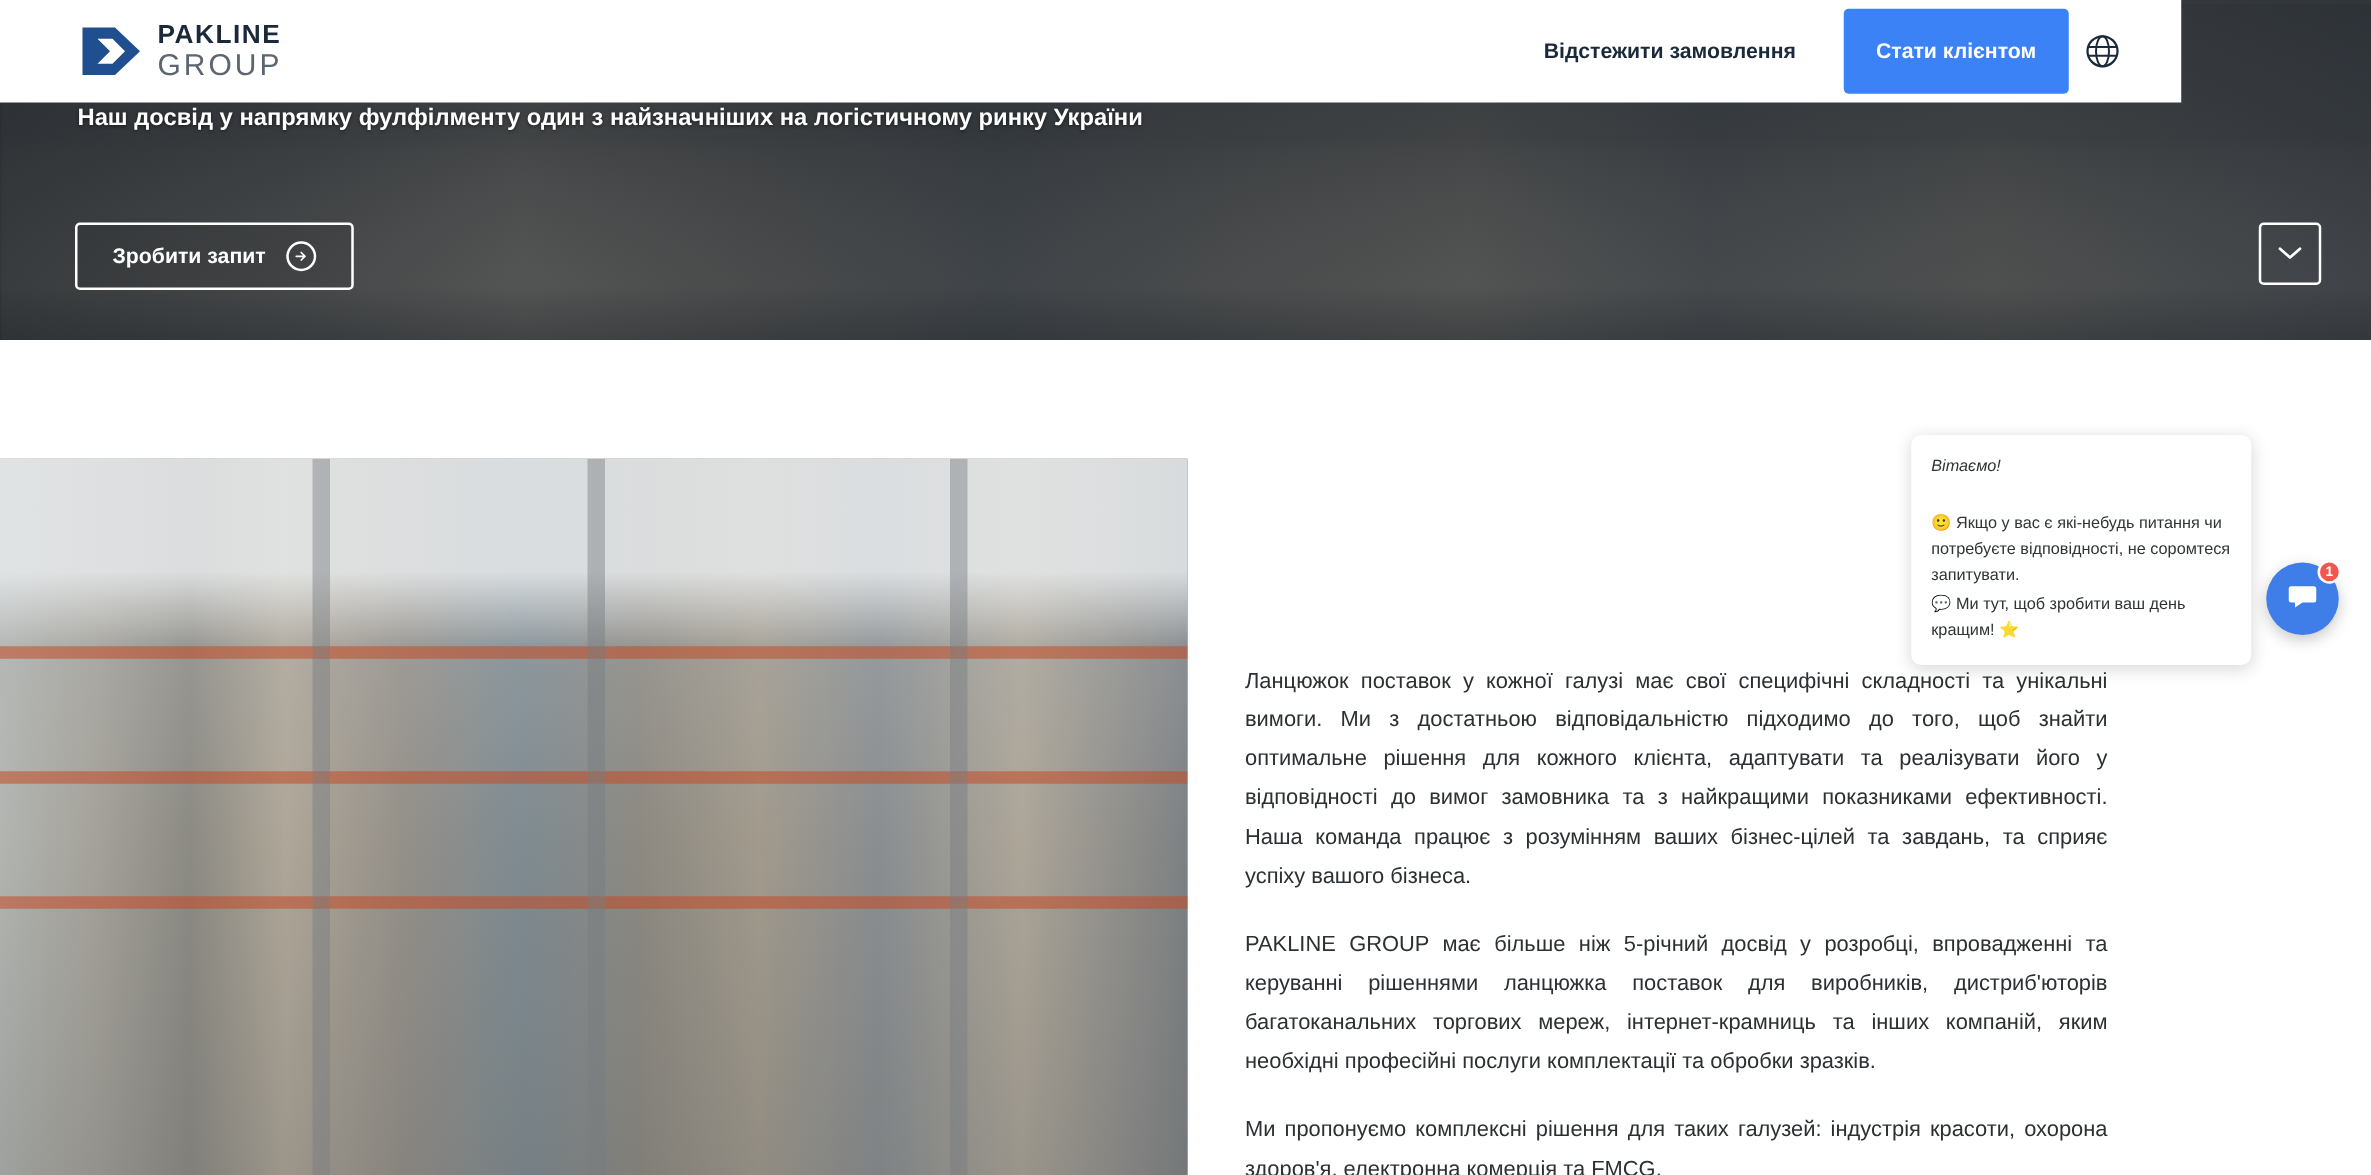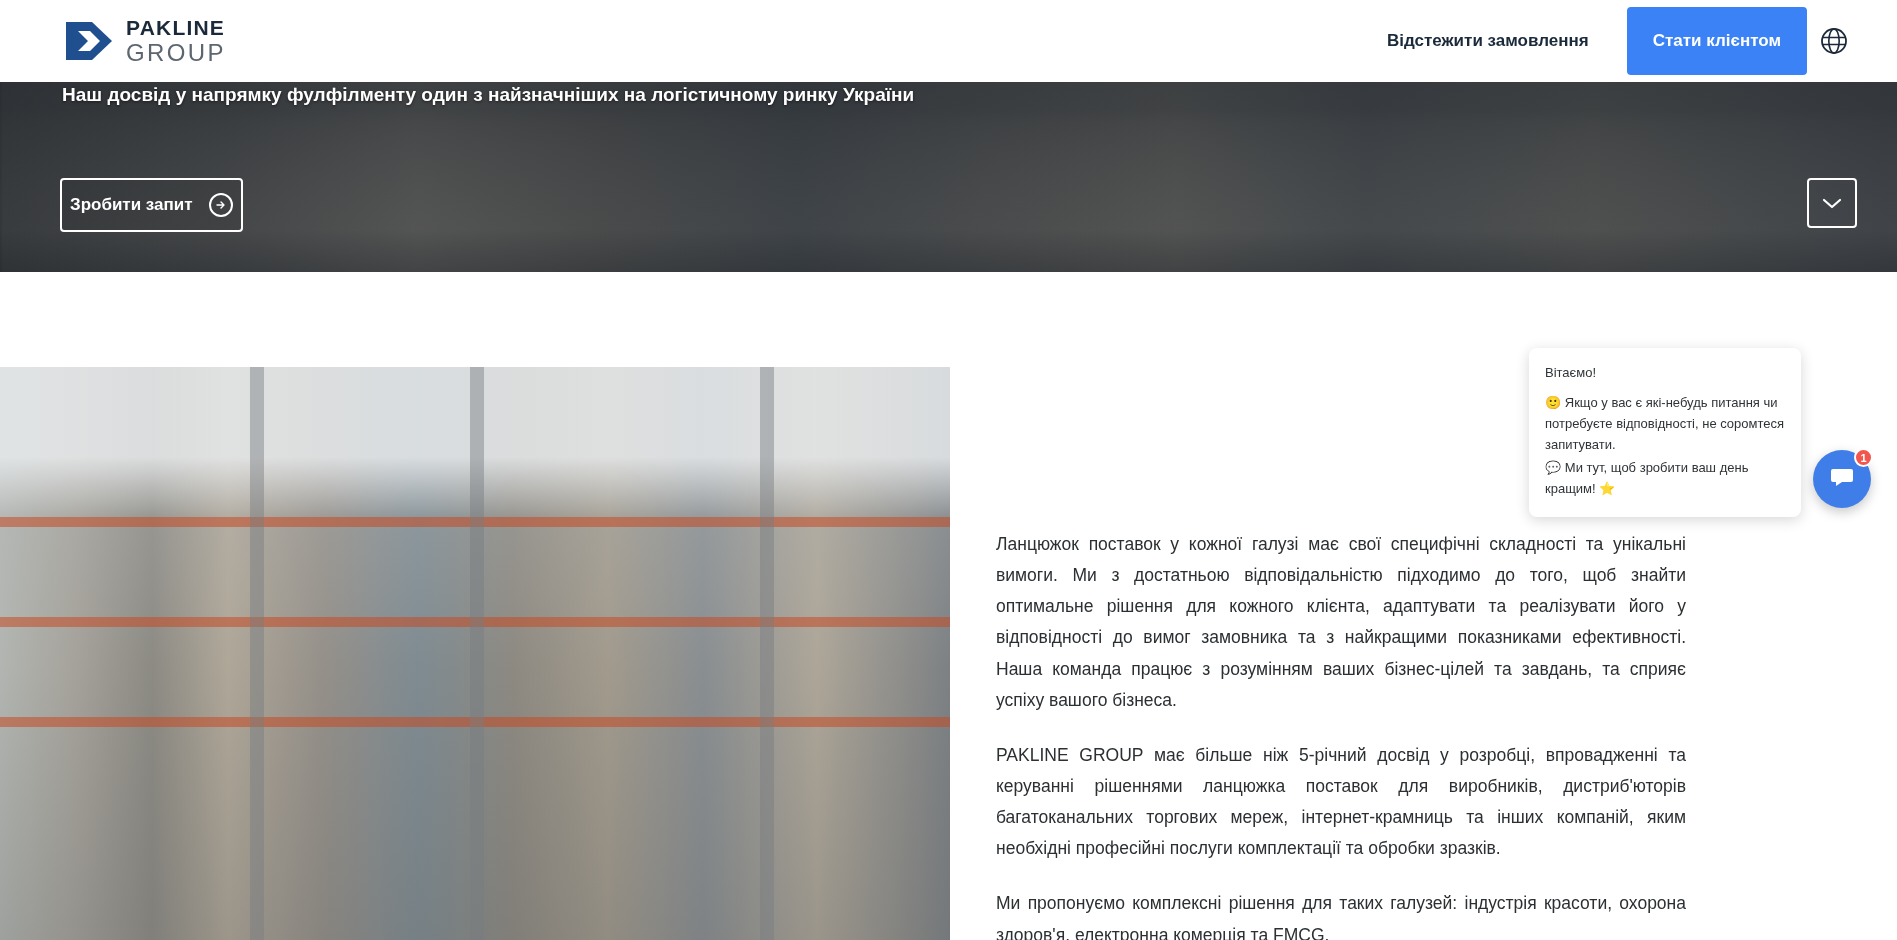"PAKLINE" .header { width: 1897px -> 1745px }
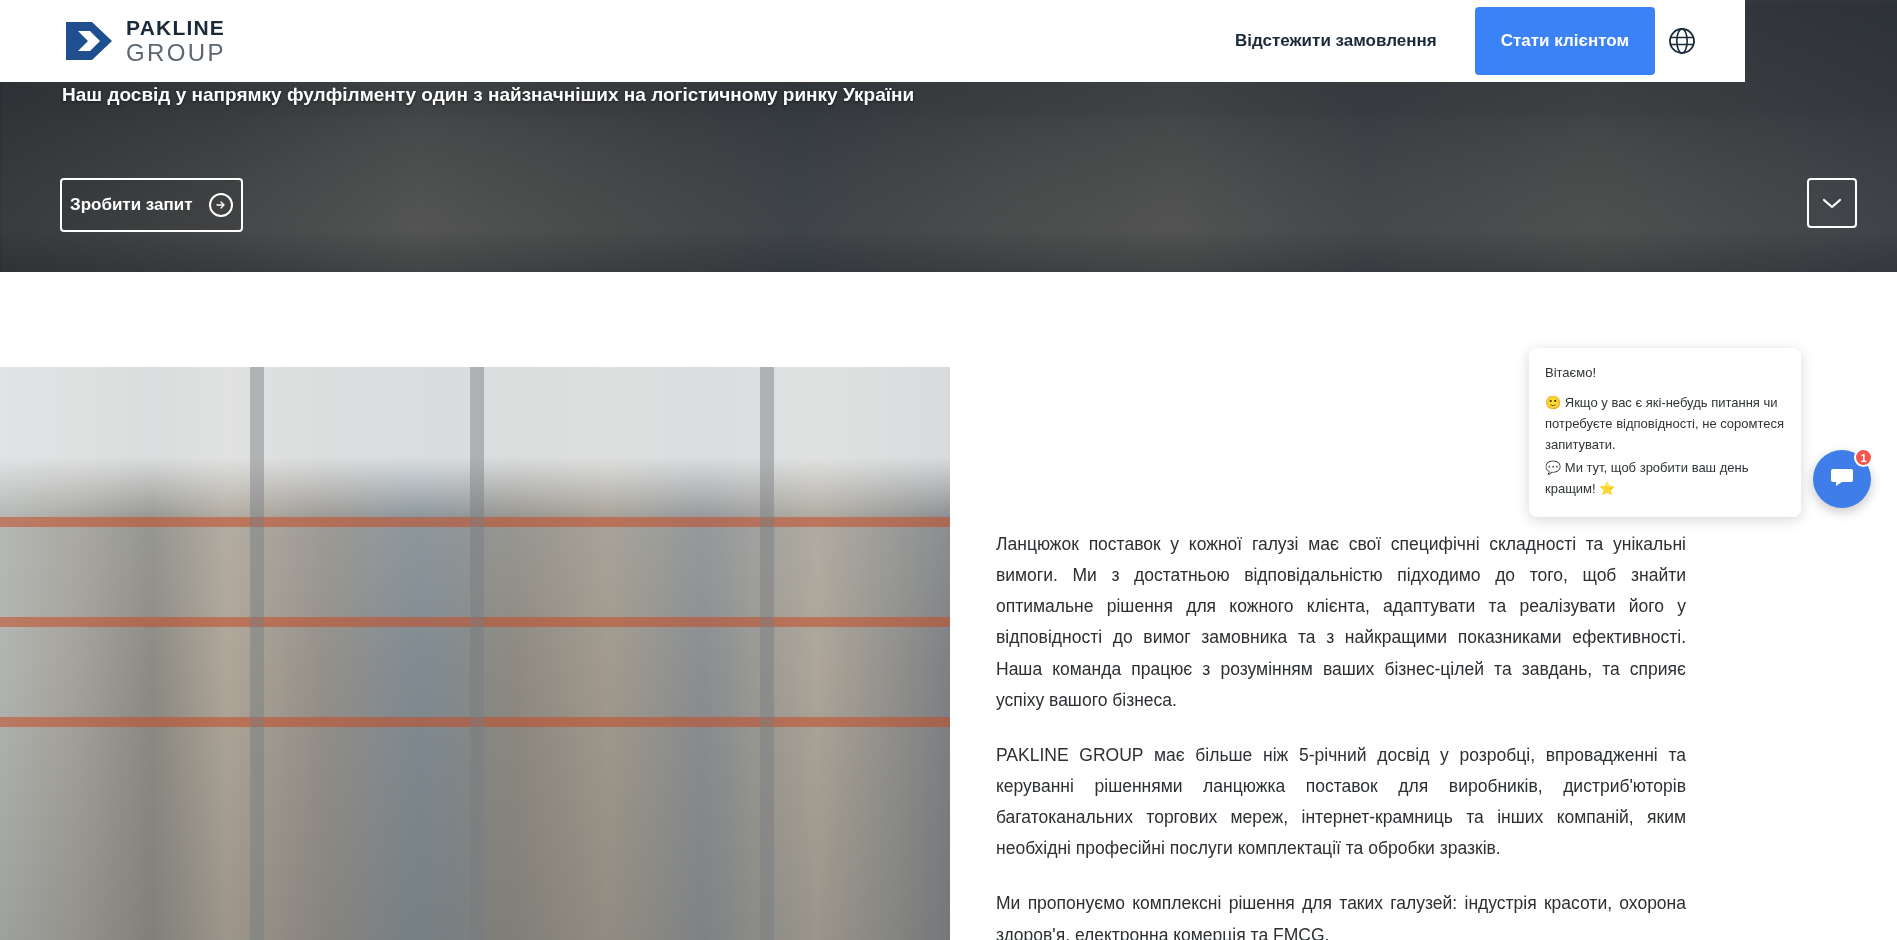"Зробити запит" .hero-btn { padding: 13px 8px -> 13px 28px }
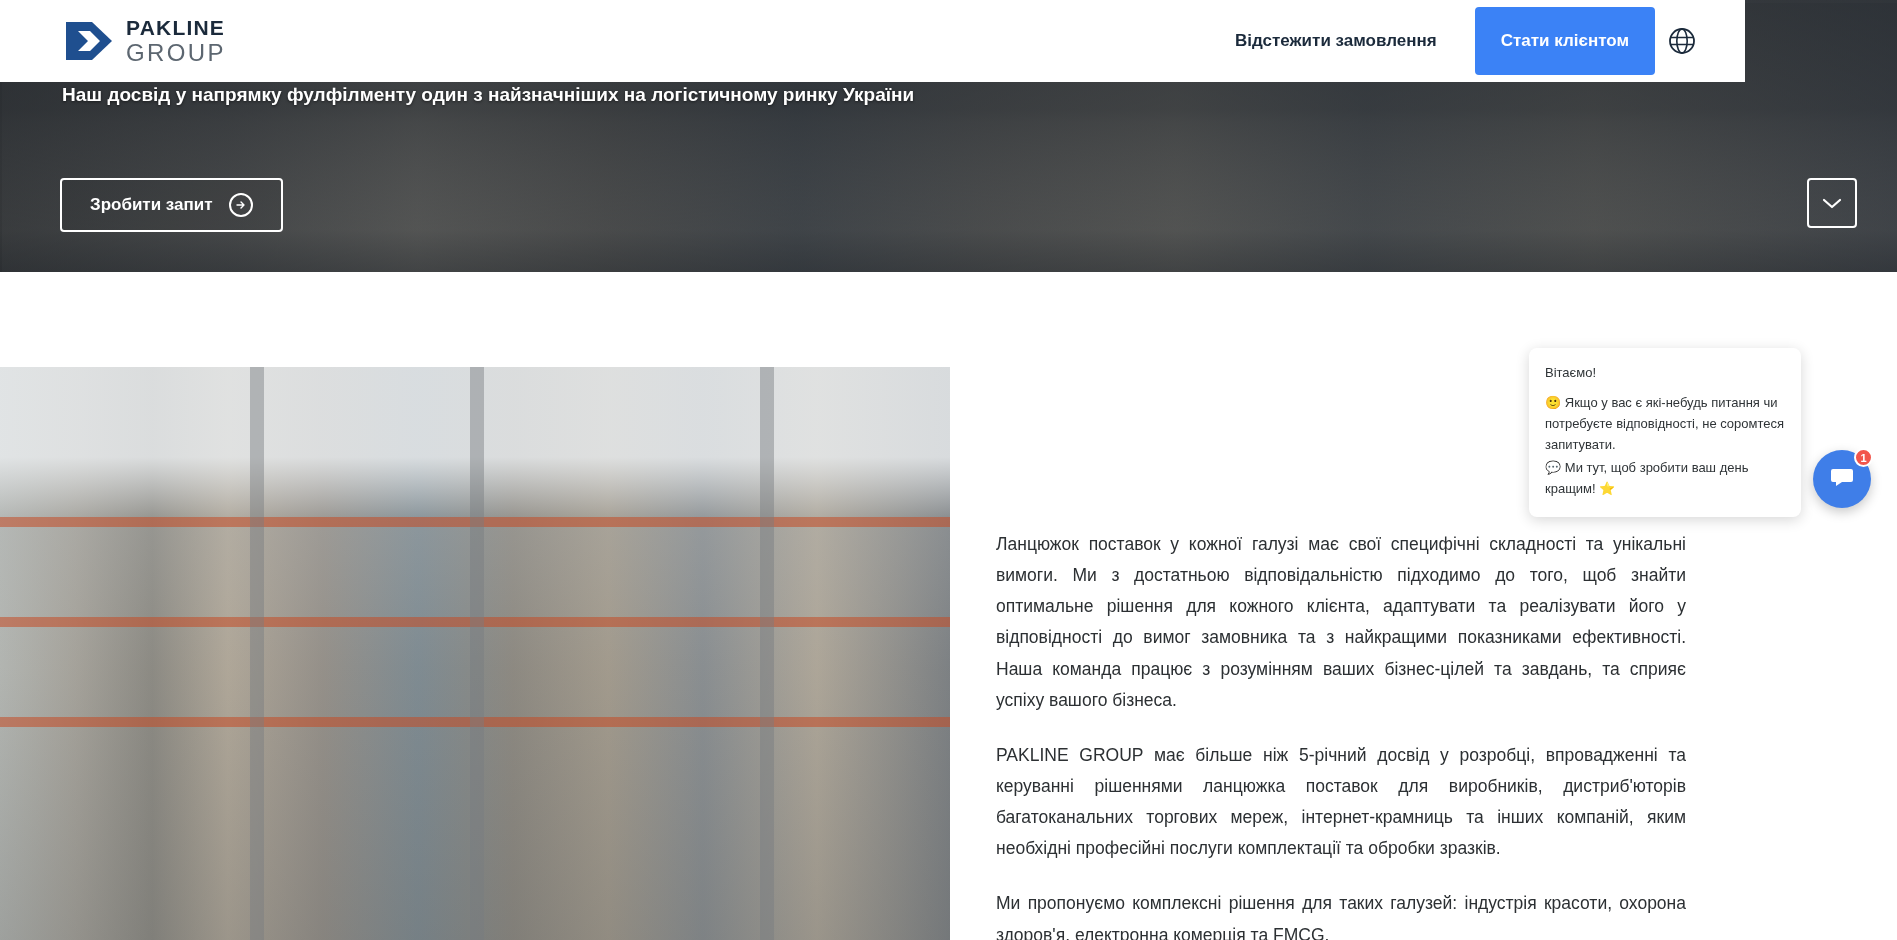"Вітаємо!" .chat-bubble .line.greet { font-style: none -> italic; margin-bottom: 9px -> 24px }
